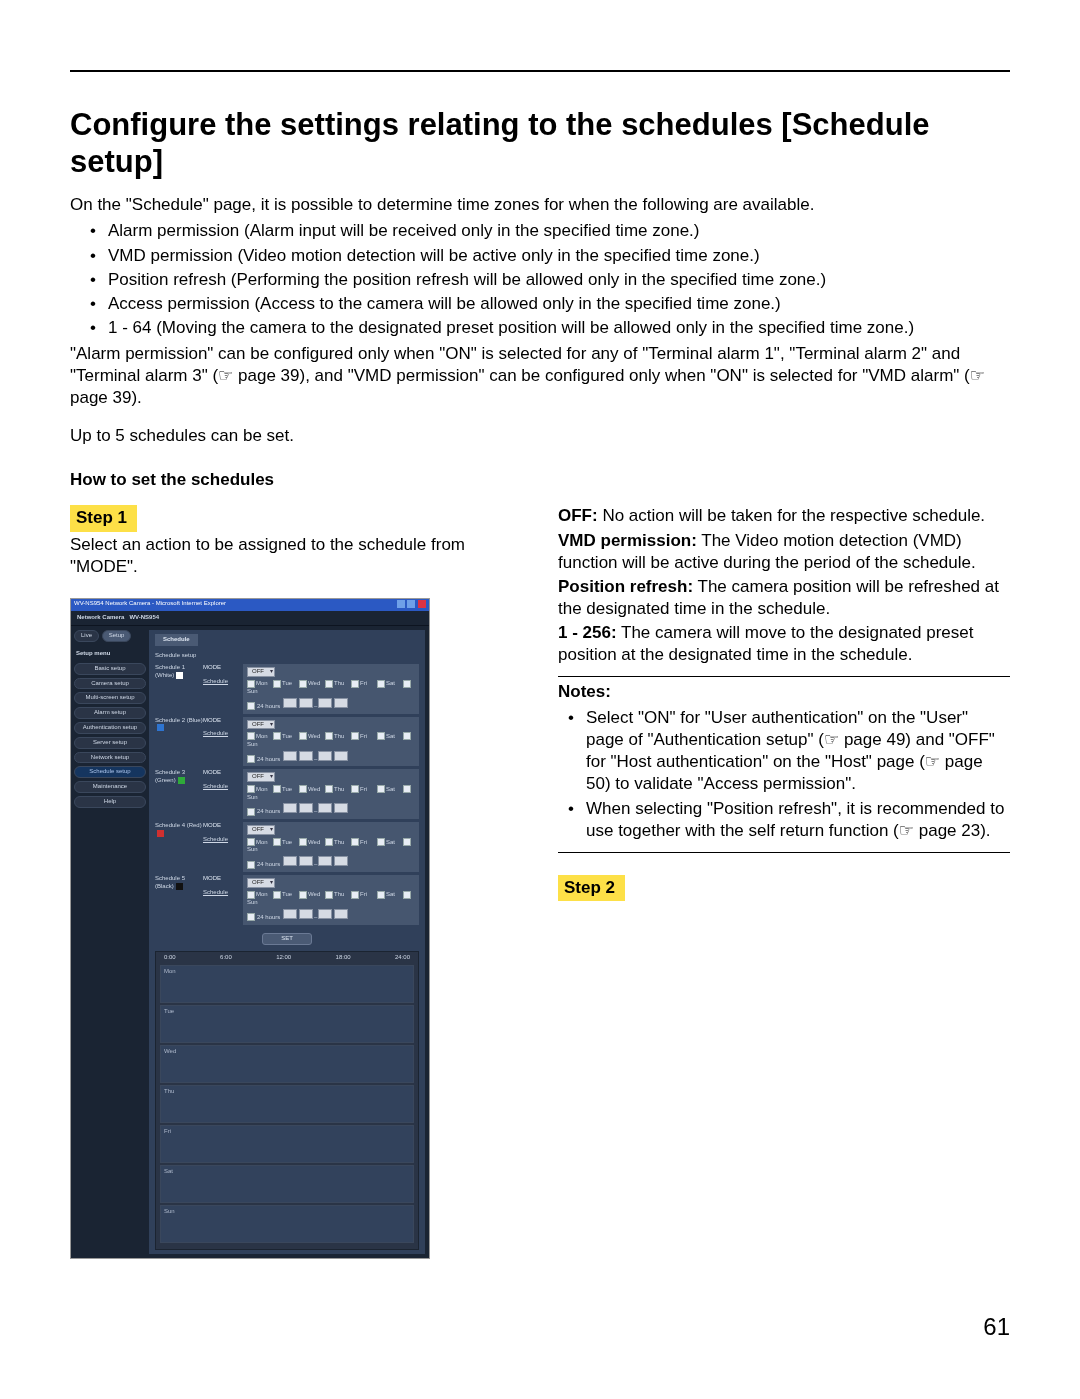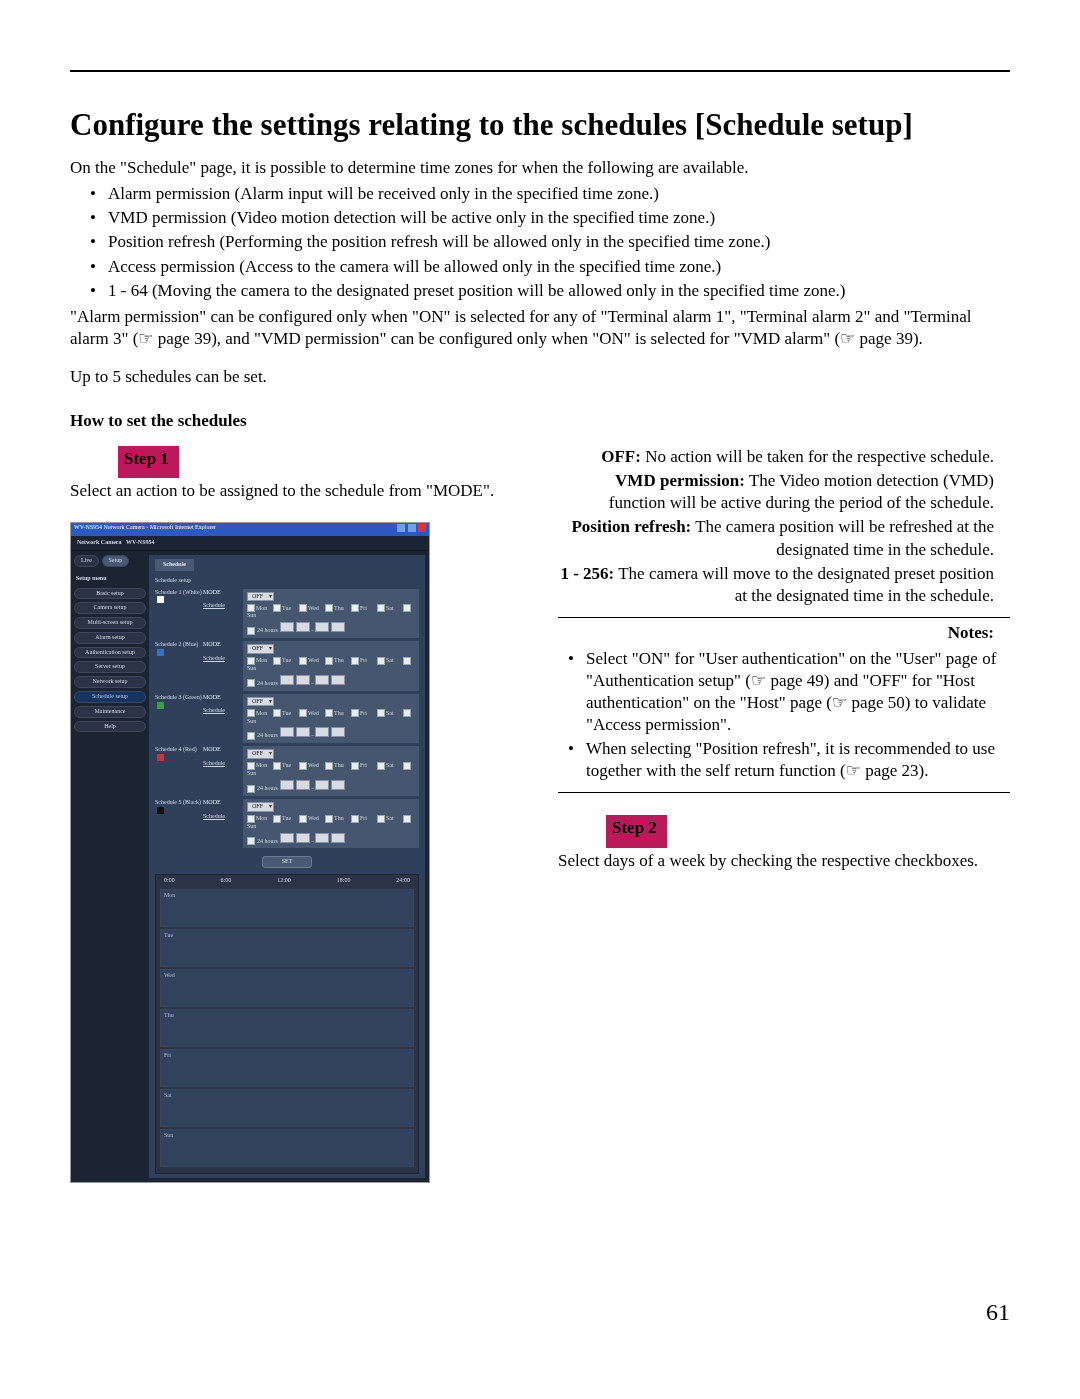"Configure the settings relating to" .page { font-family: Liberation Serif, serif -> none }
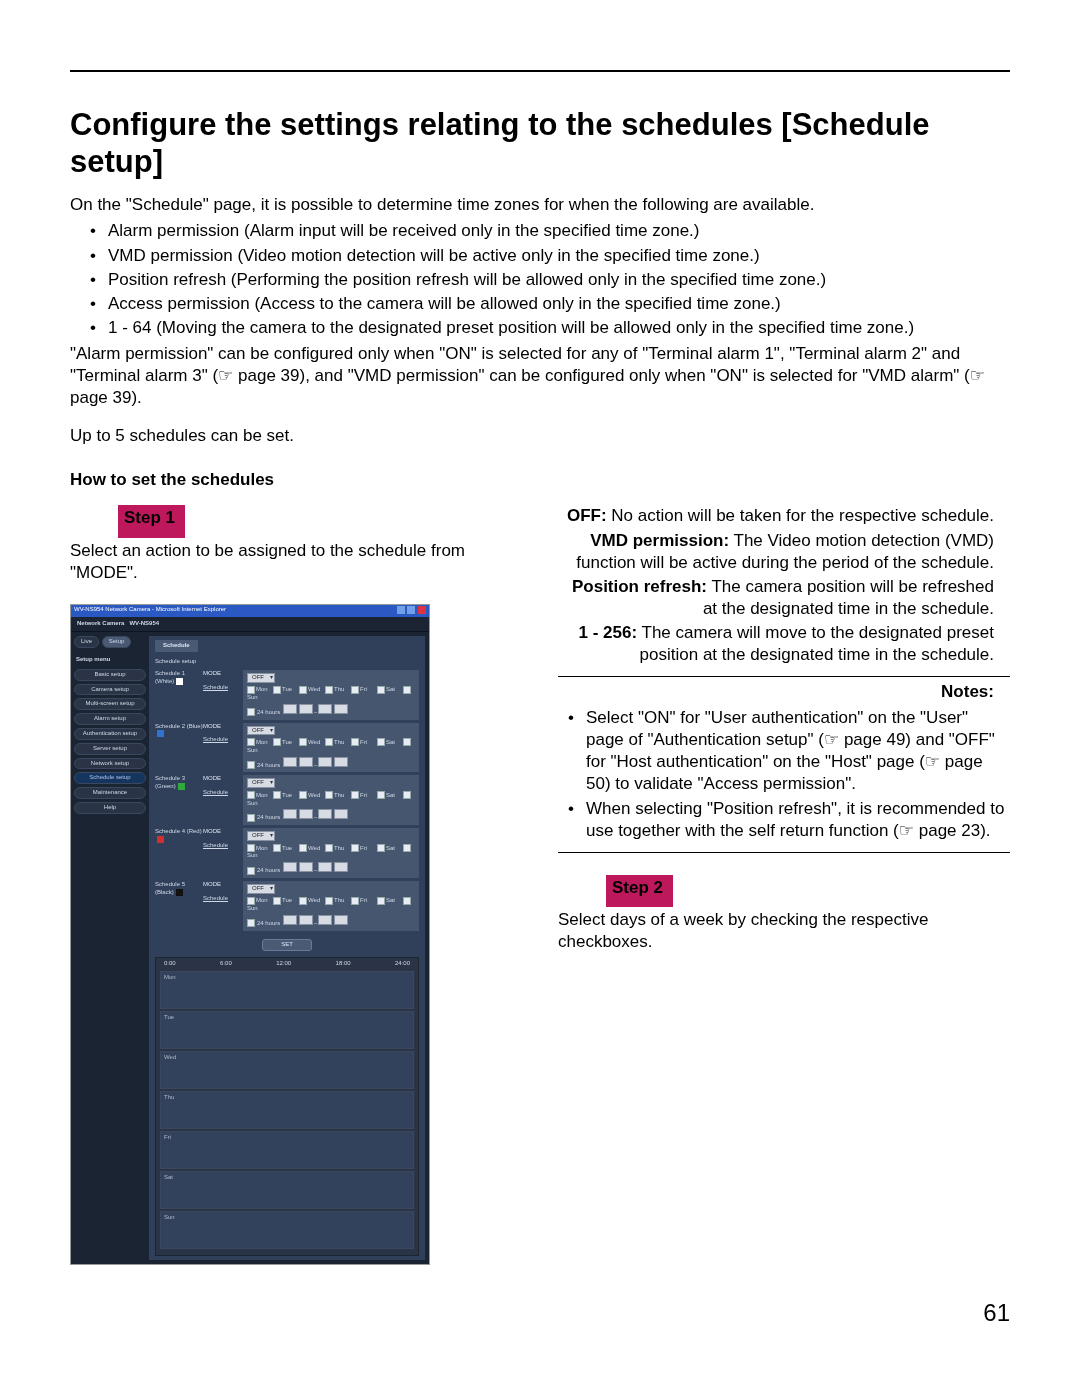"Step 1" .step { background: #be185d -> #fde047; margin-left: 48px -> none; padding: 2px 10px 8px 6px -> 2px 10px 2px 6px }
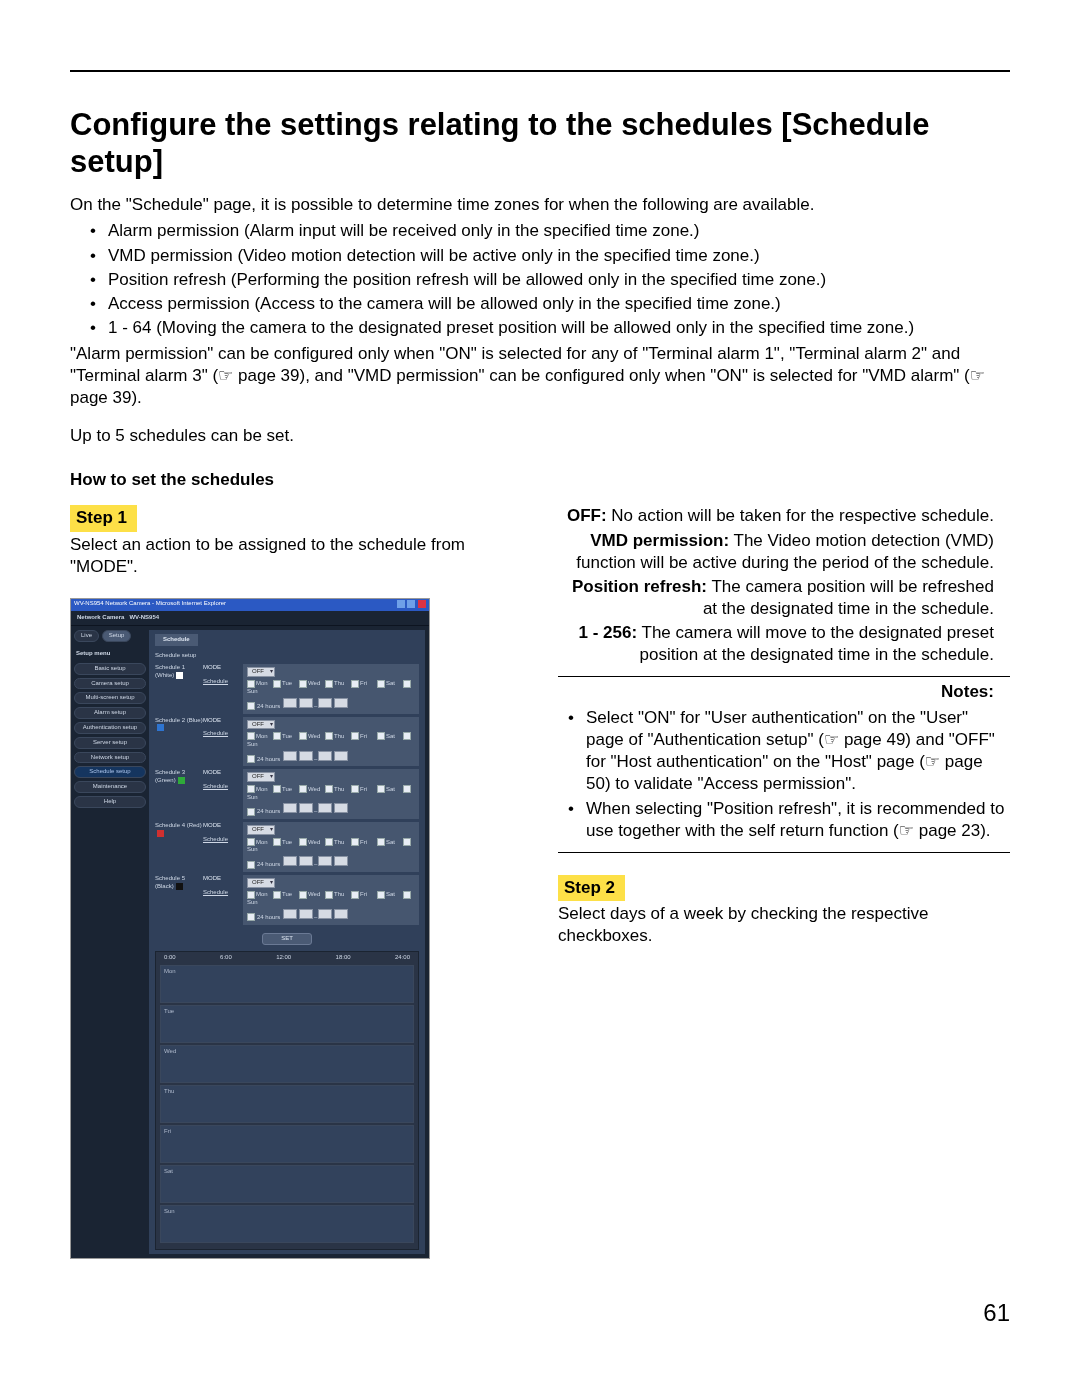"OFF: No action will be" .optlist p { margin: 0 16px 2px 0 -> 0 8px 2px 0; text-align: right -> none }
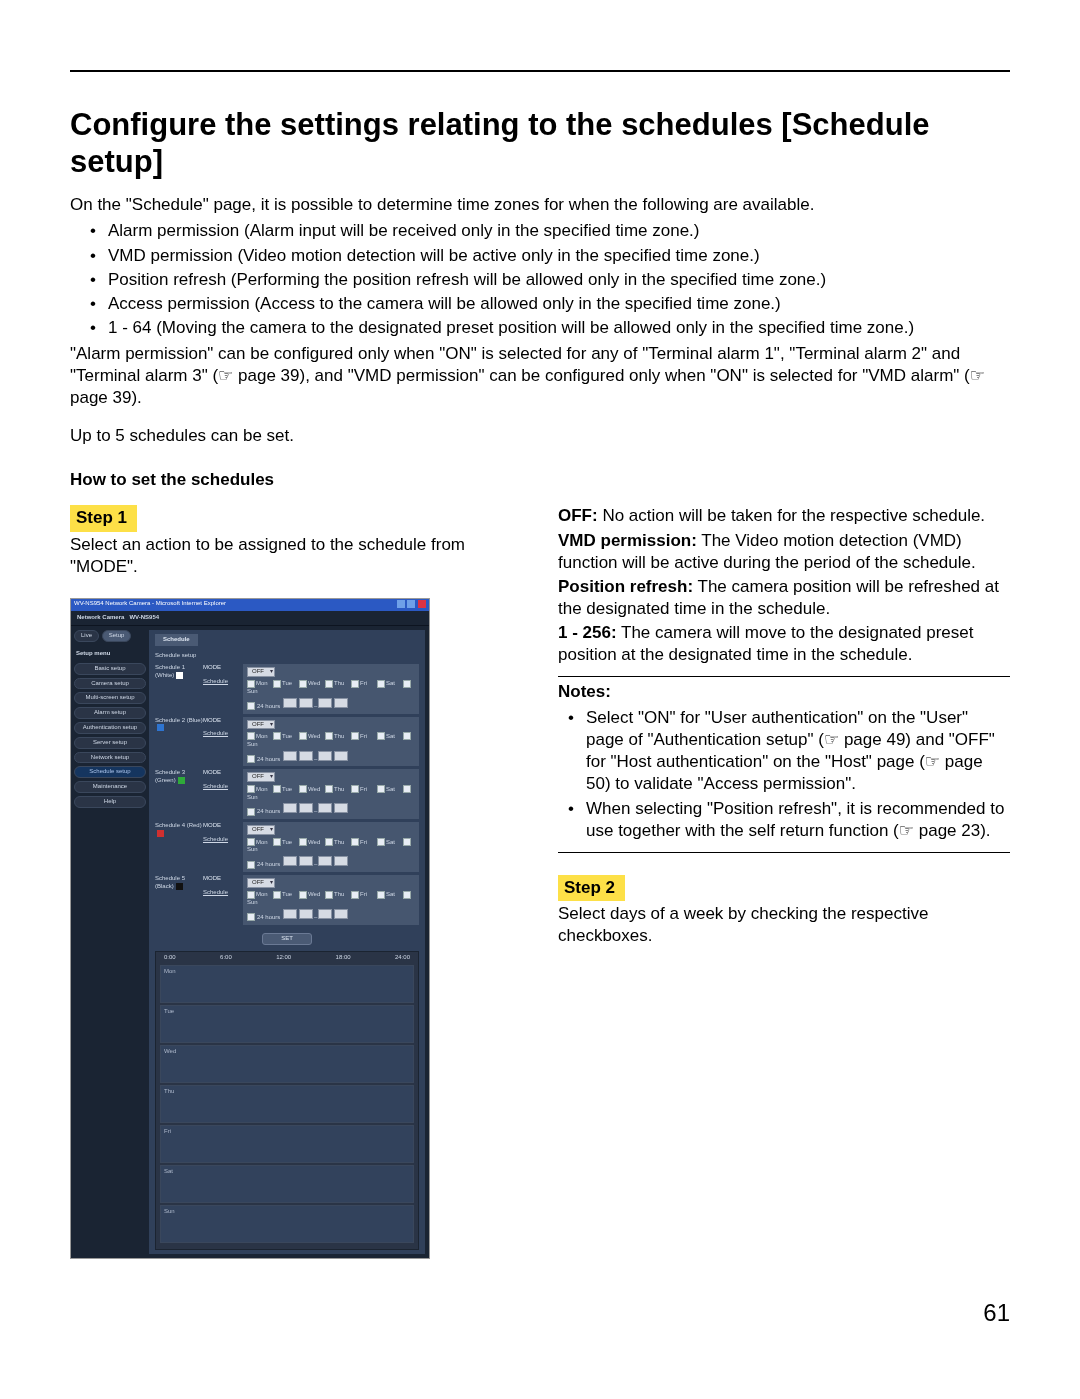"Select days of a week" div { html: <div>Select days of a week by checking the respective checkboxes.</div> -> none }
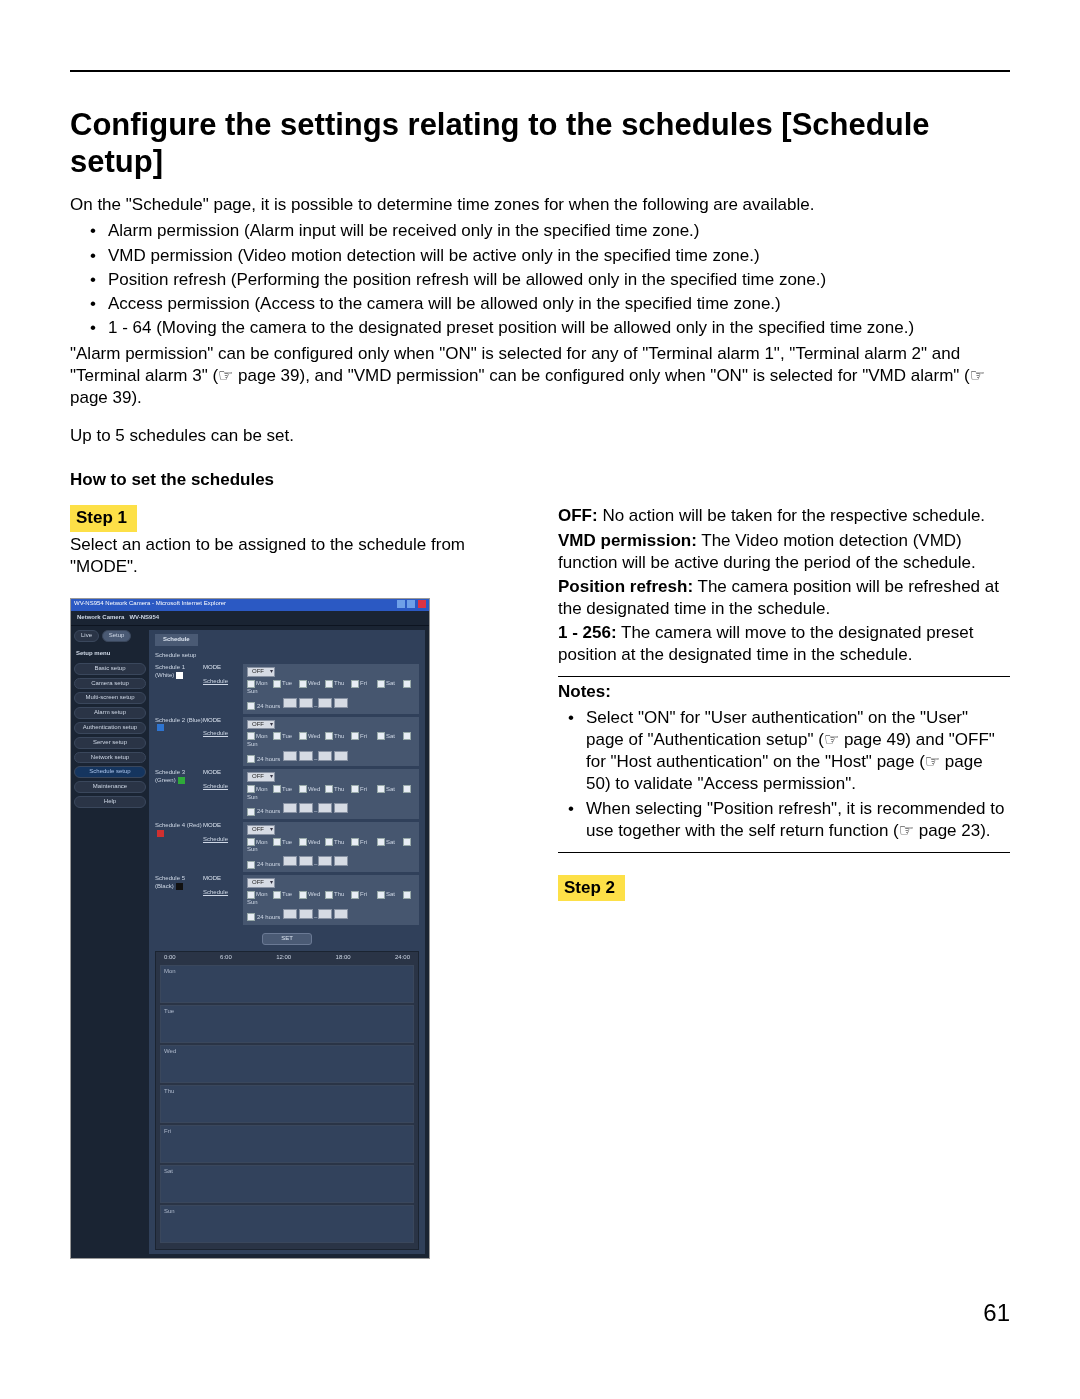"61" .page-num { bottom: 54px -> 40px }
